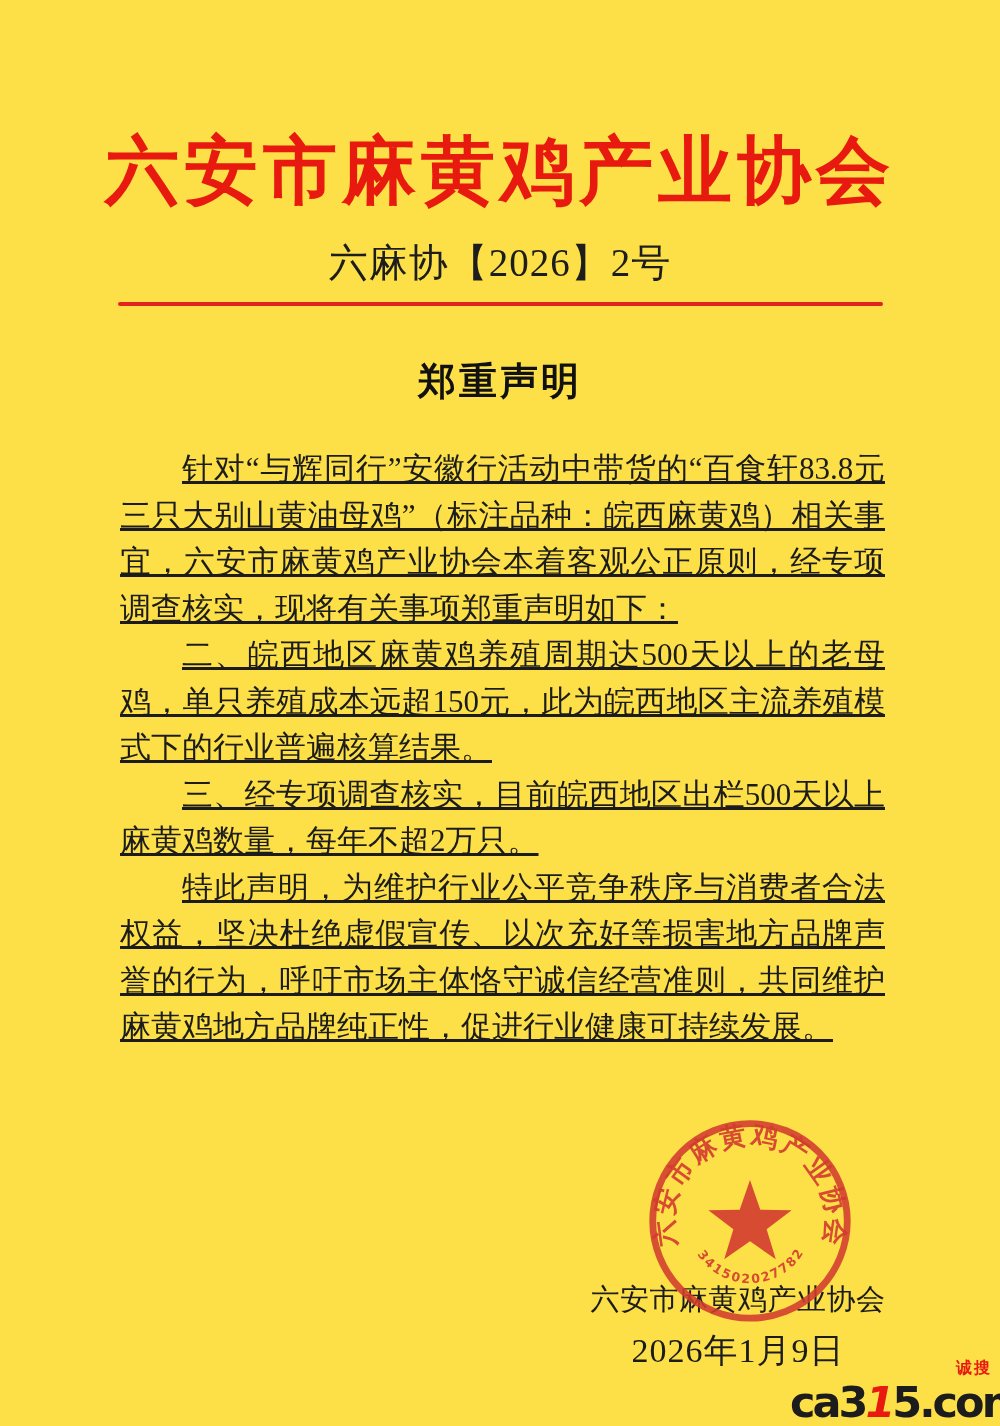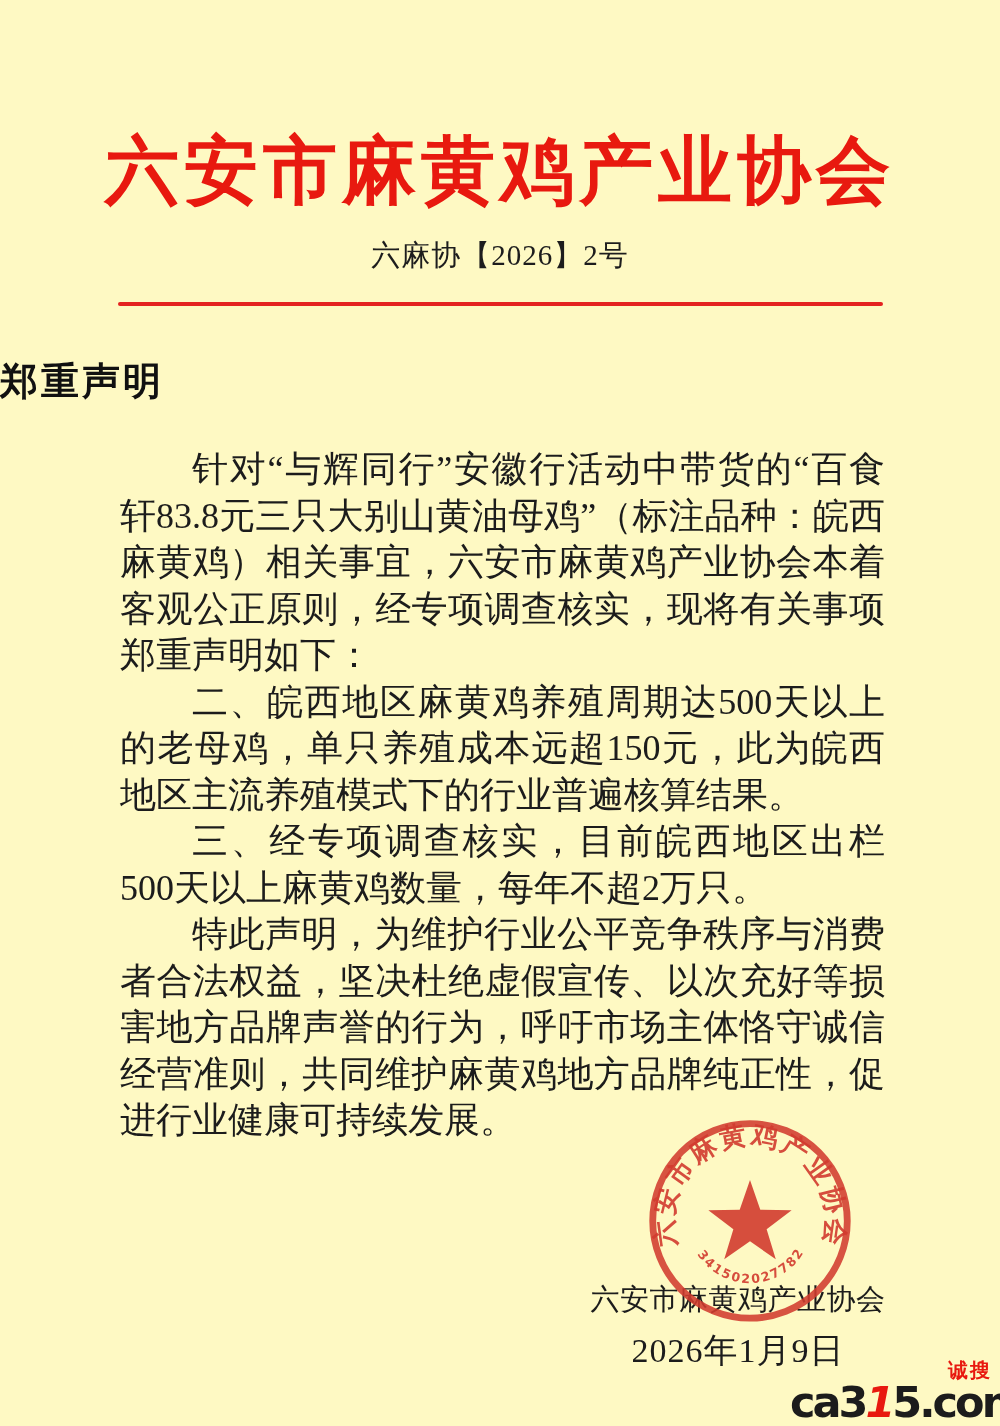"六安市麻黄鸡产业协会" .page { background: #fef9c3 -> #fde047 }
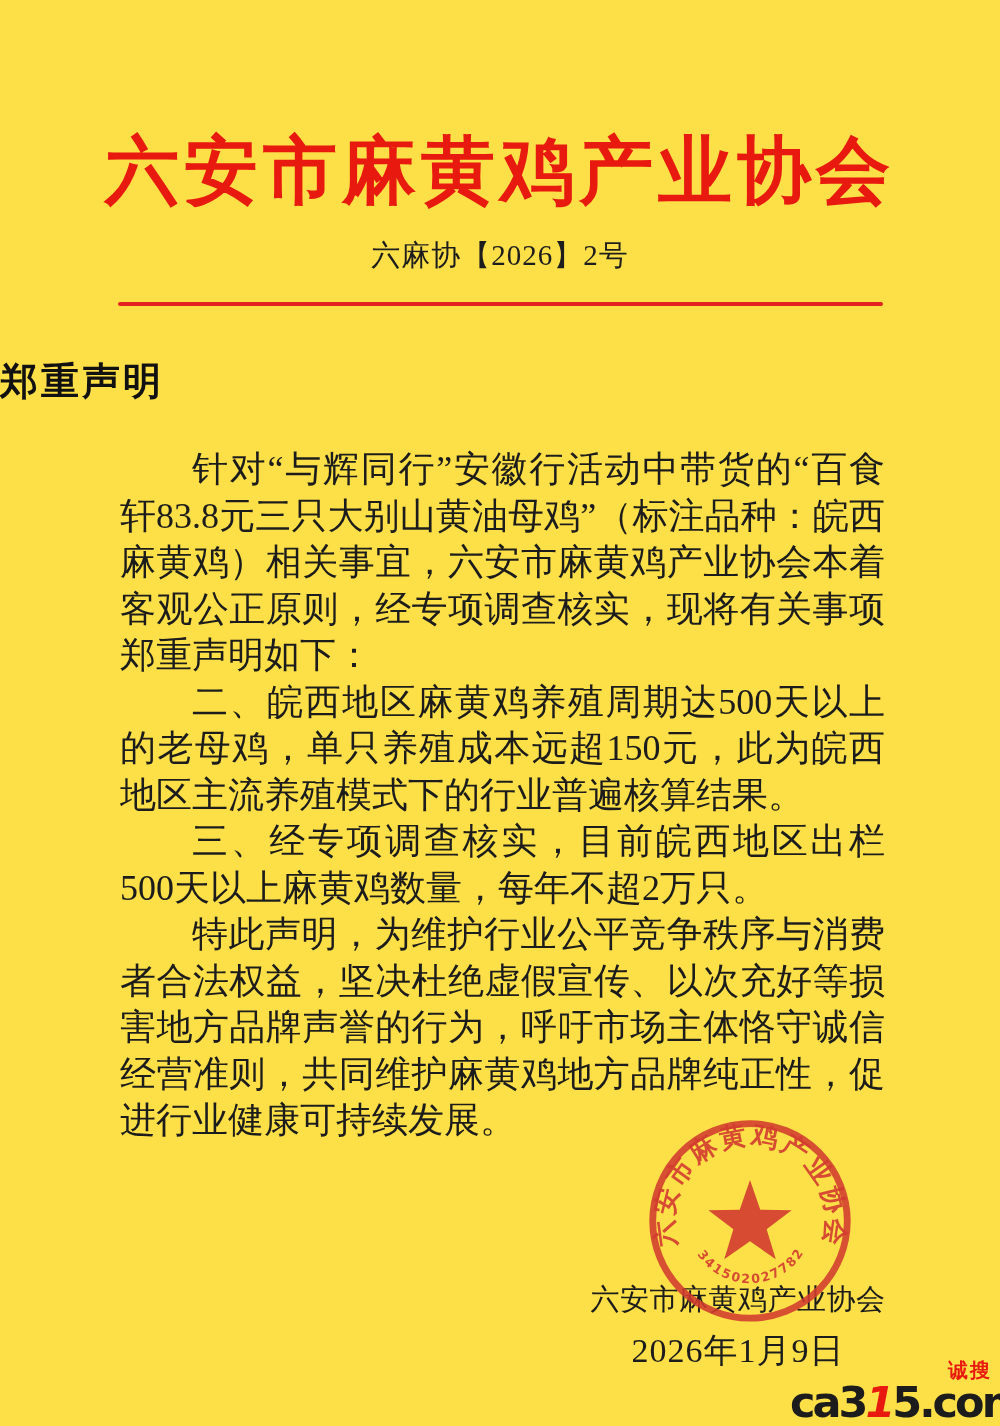"六麻协【2026】2号" .doc-number { font-size: 29px -> 39px }
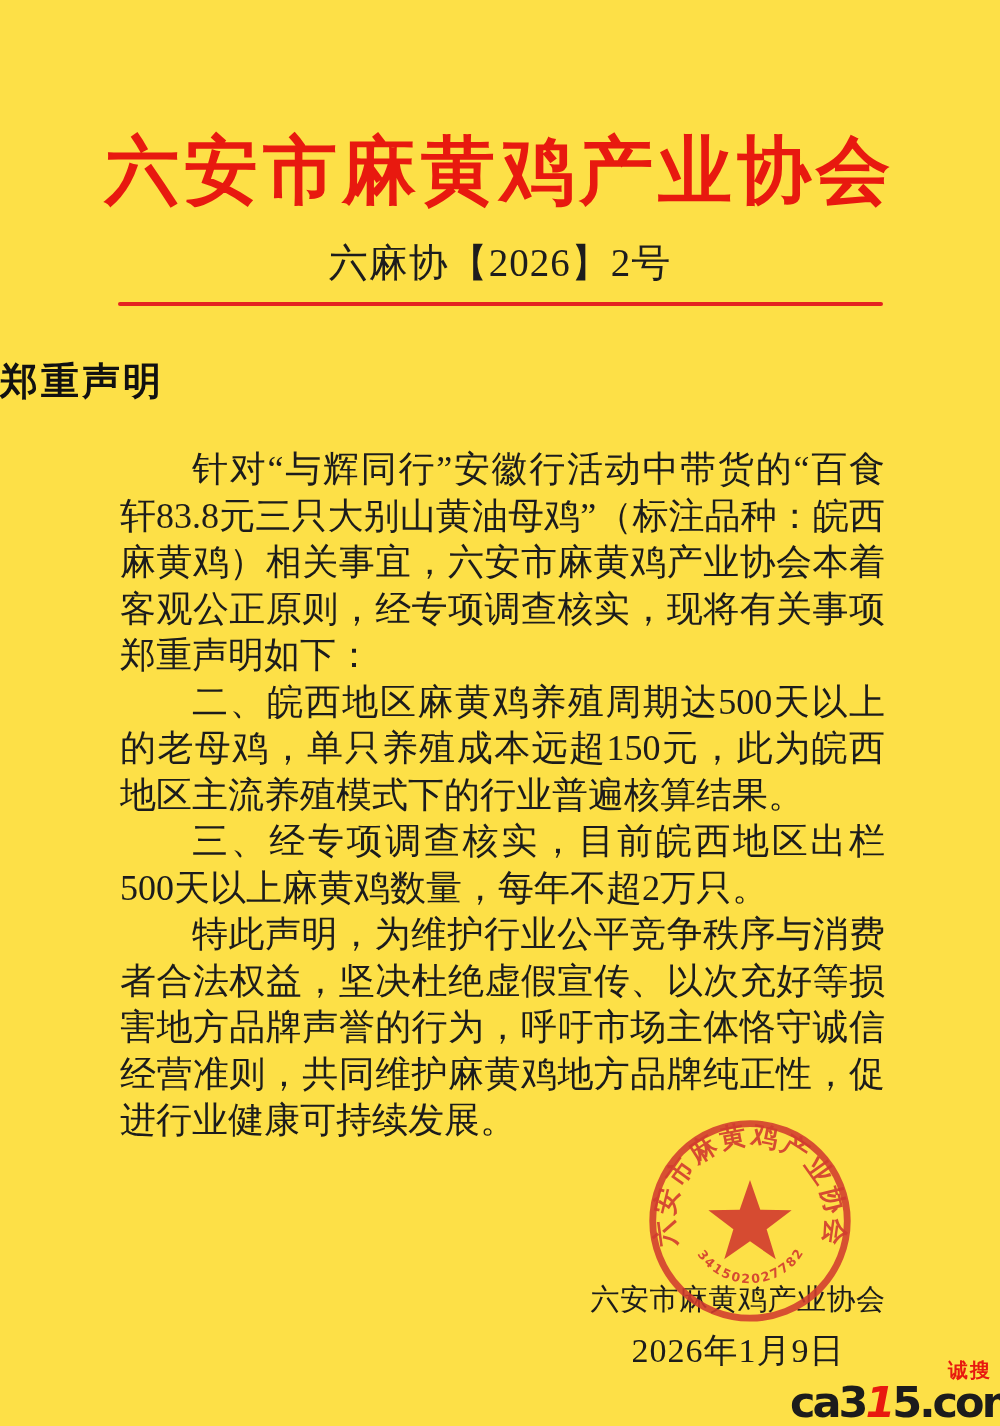"郑重声明" .statement-title { text-align: none -> center }
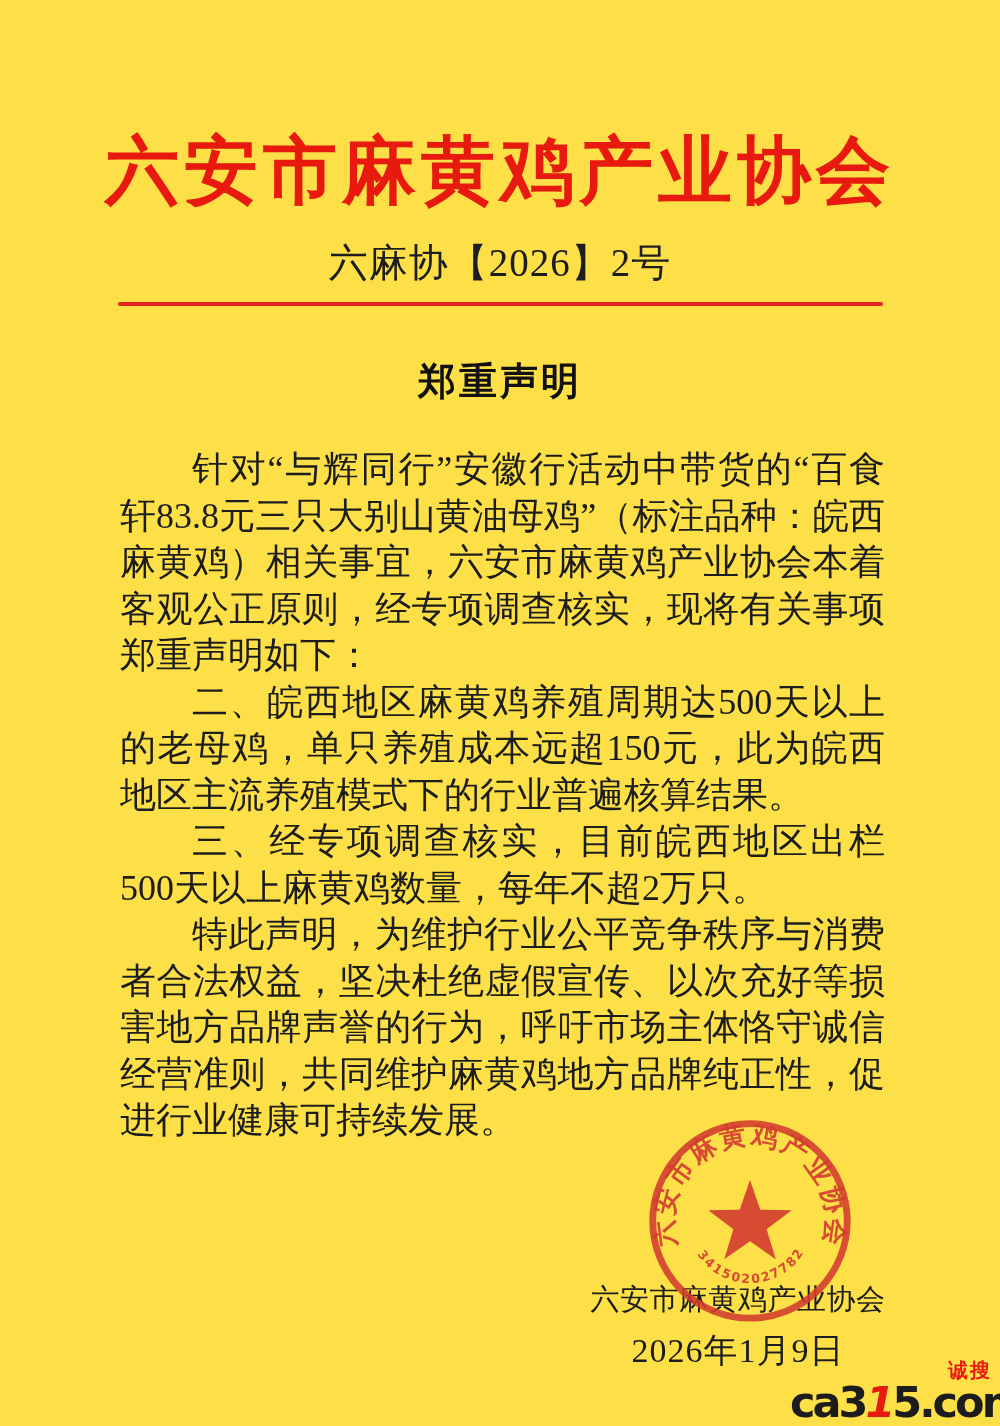"针对“与辉同行”安徽行活动中带货的“百食轩83.8元三只大别山黄油母鸡”（标注品" .statement-body { font-size: 36px -> 31px; text-decoration: none -> underline }
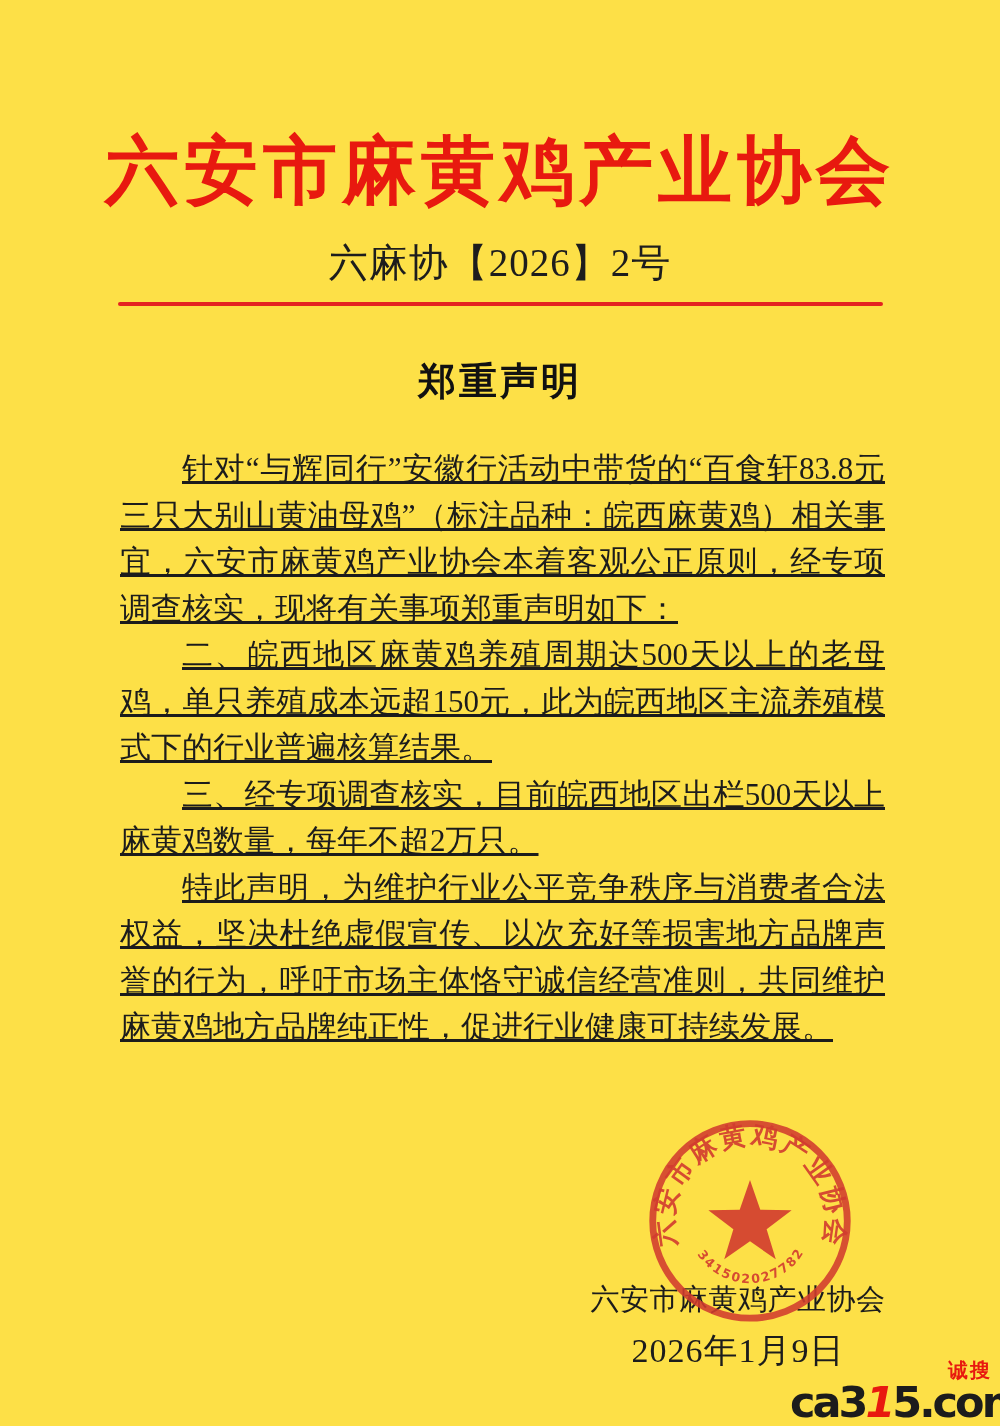"诚搜" .wm-cn { font-size: 20px -> 16px }
